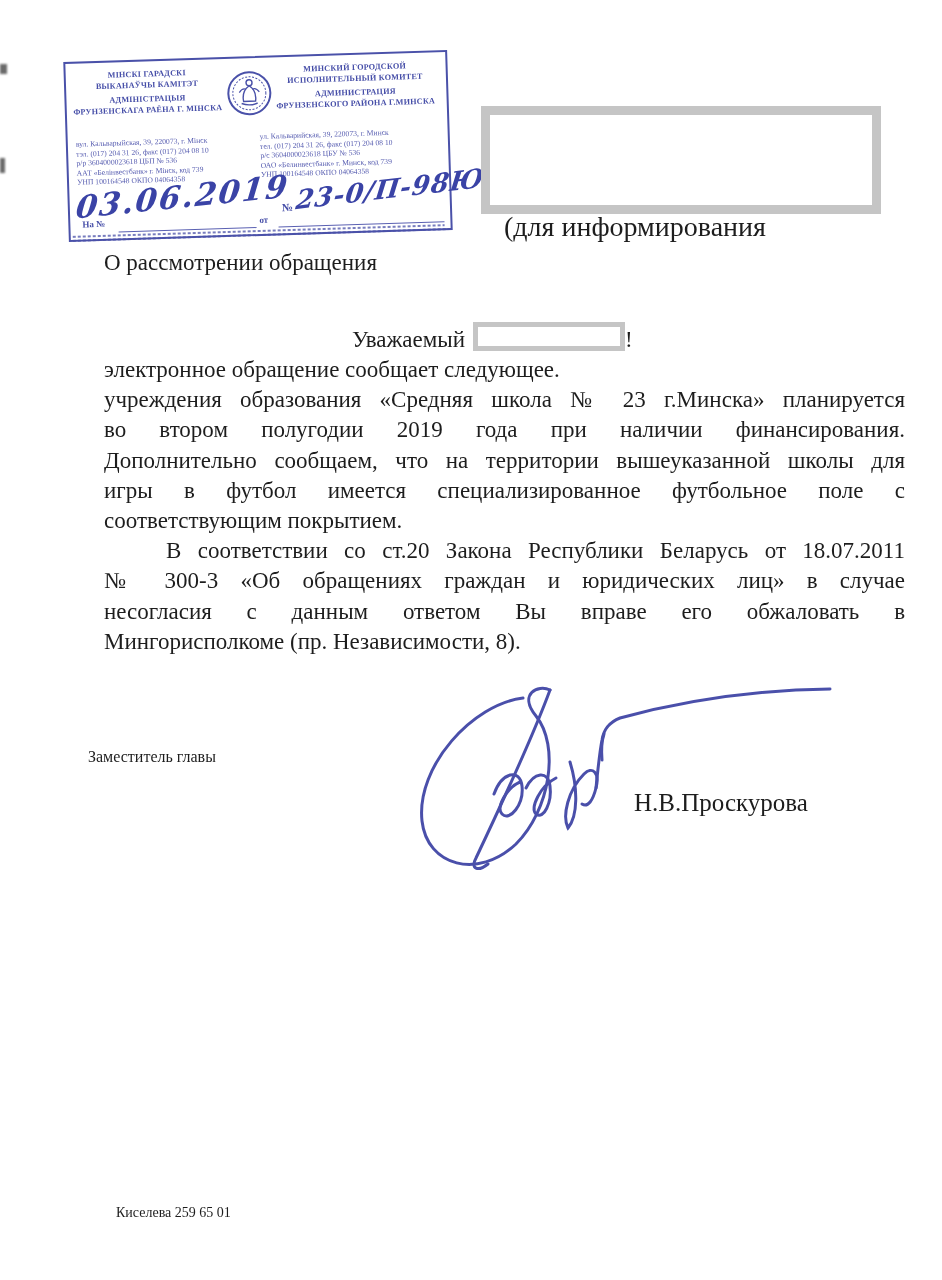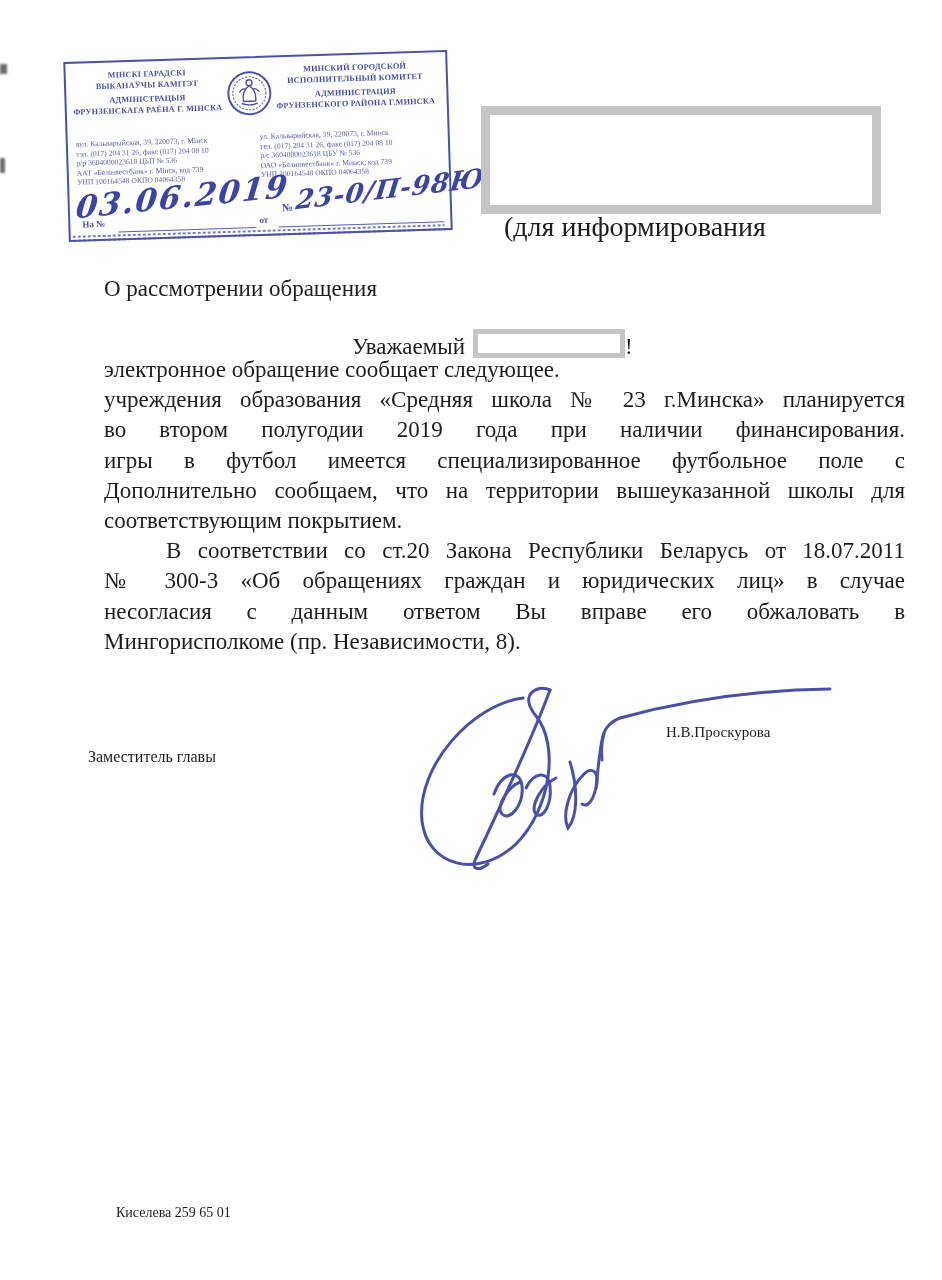"О рассмотрении обращения" .subject { top: 276px -> 250px }
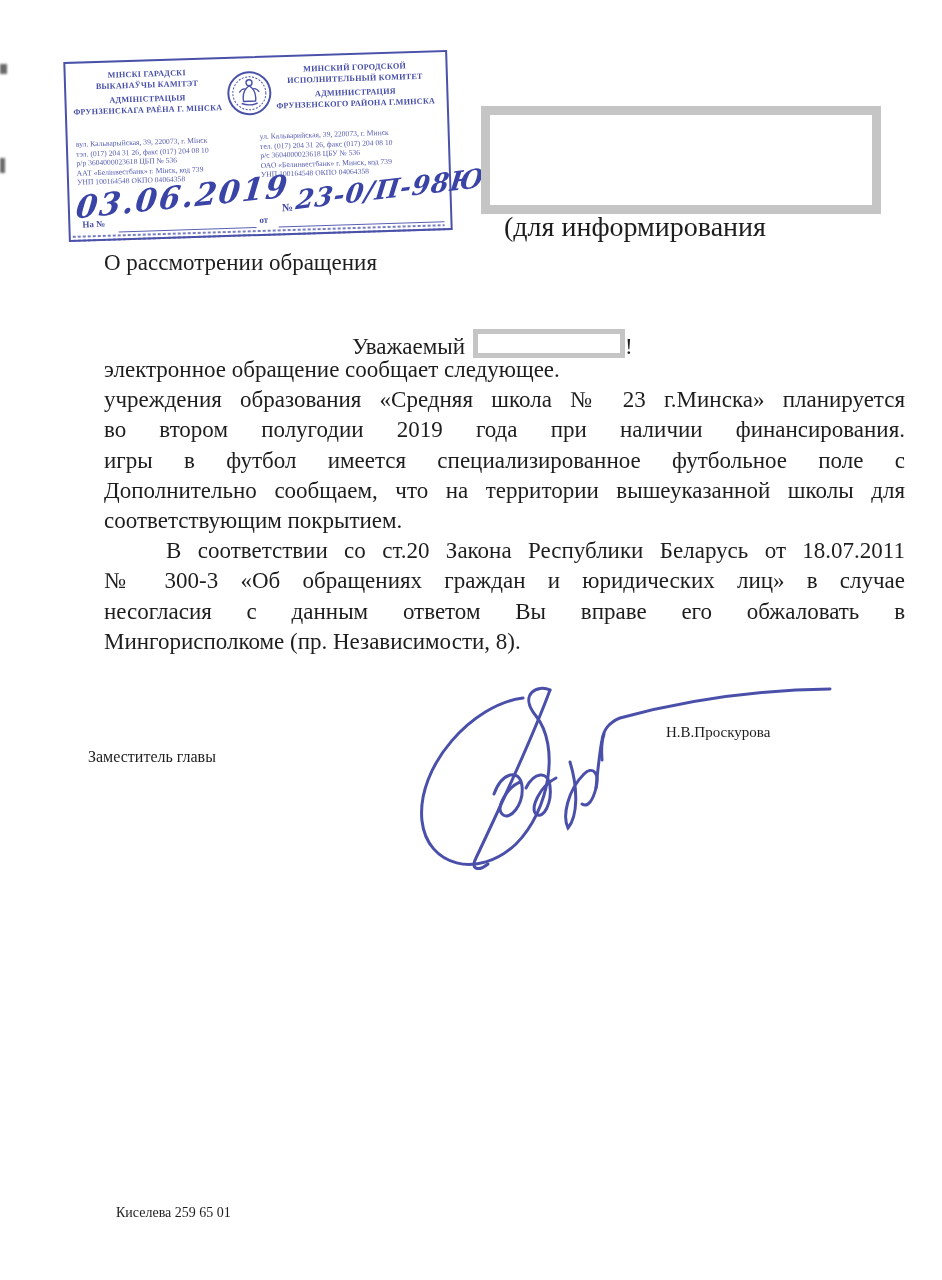"Уважаемый !" .salutation { top: 329px -> 322px }
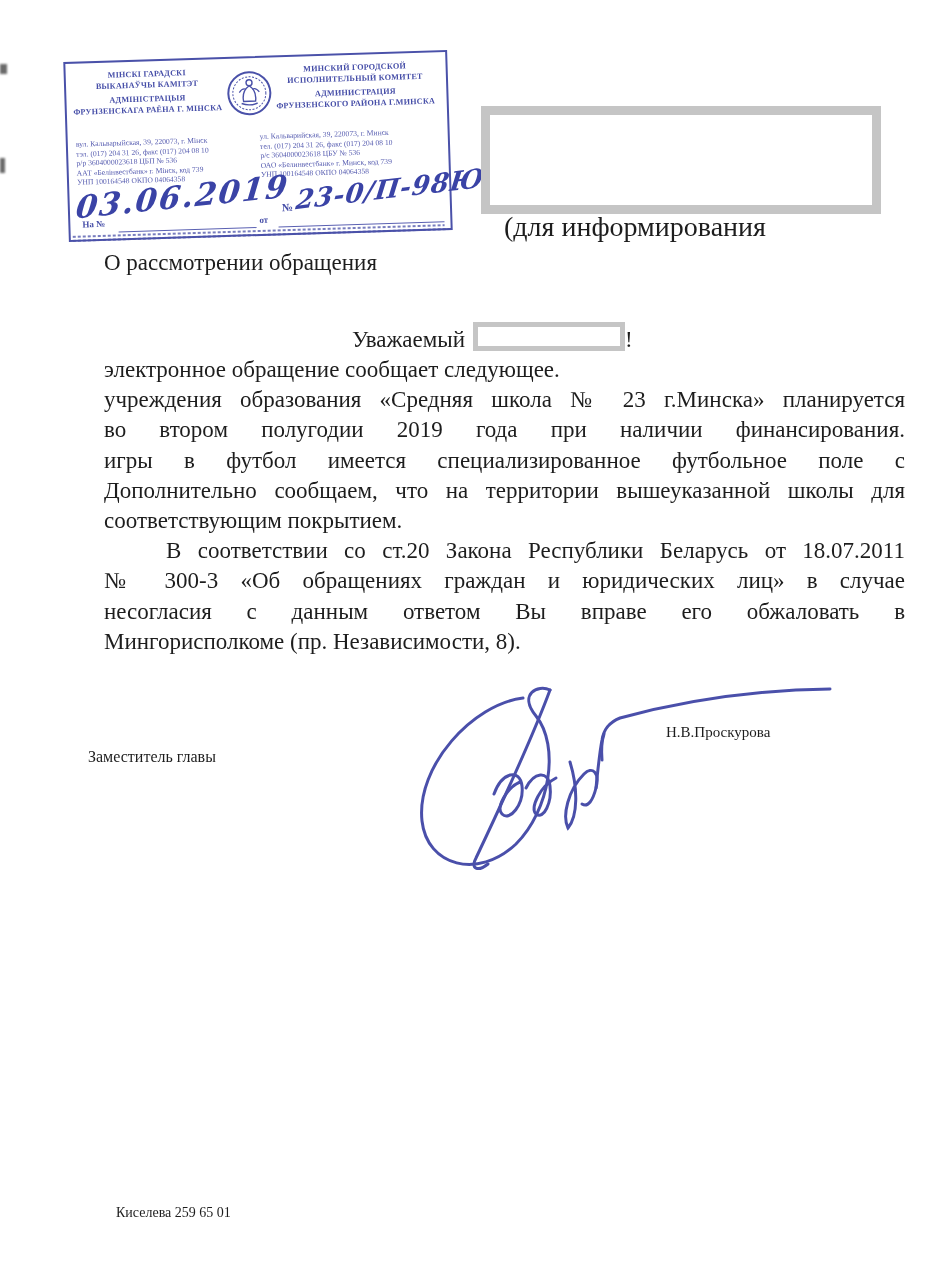"игры в футбол имеется специализированное" div.bline { order: before "Дополнительно сообщаем, что на" -> after "Дополнительно сообщаем, что на" }
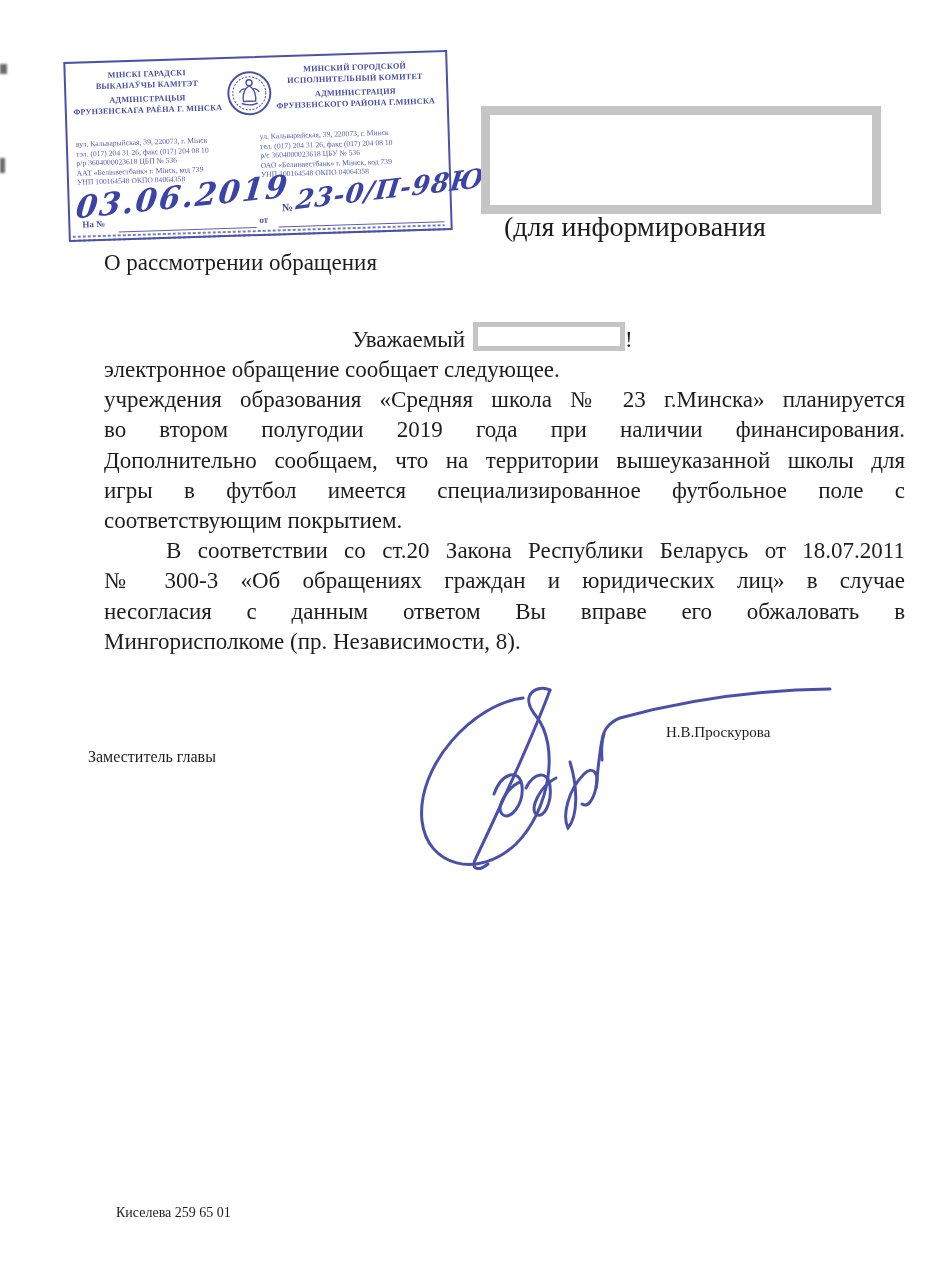"Н.В.Проскурова" .sign-name { font-size: 15px -> 25px; margin-left: 32px -> none; top: 724px -> 789px }
